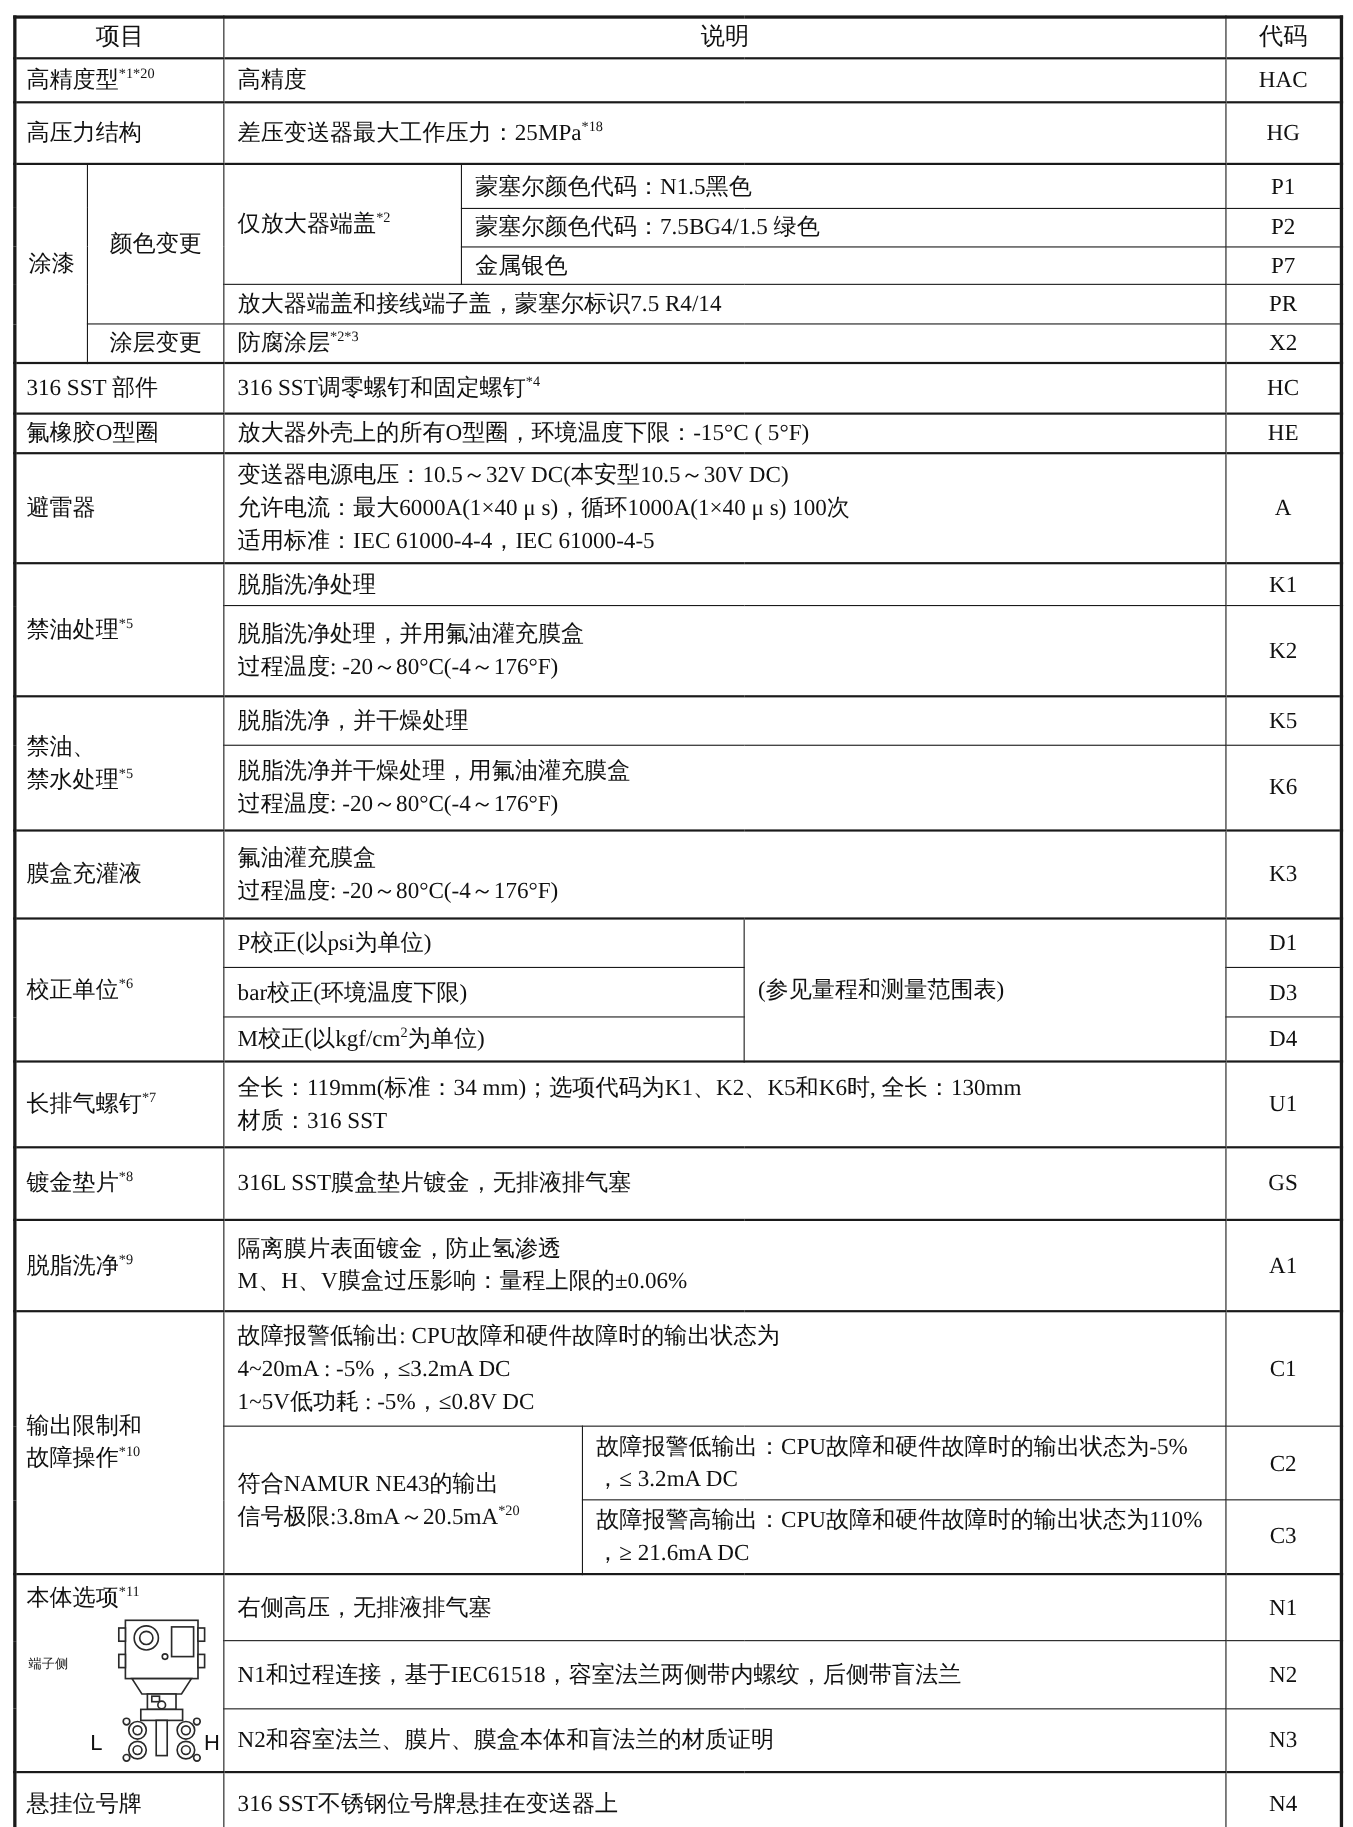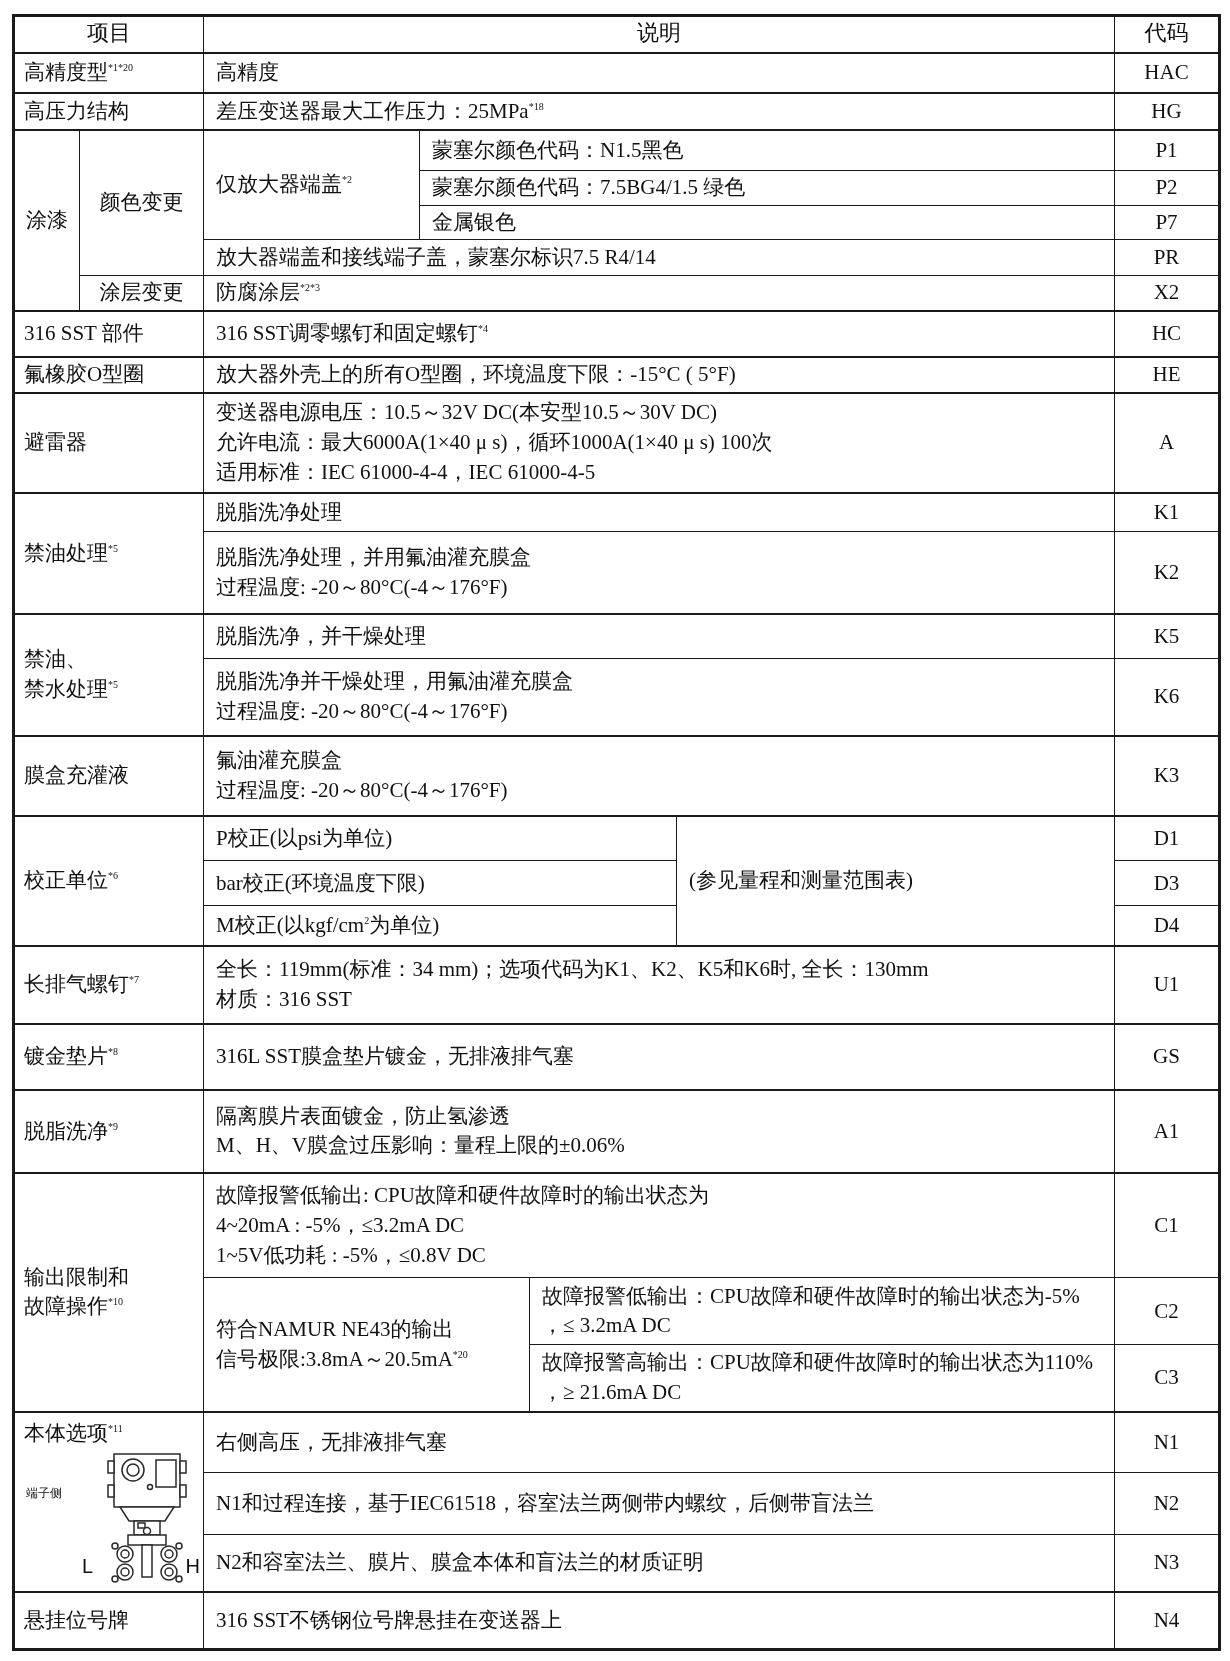"*1*20" sup { font-size: 10px -> 13px }
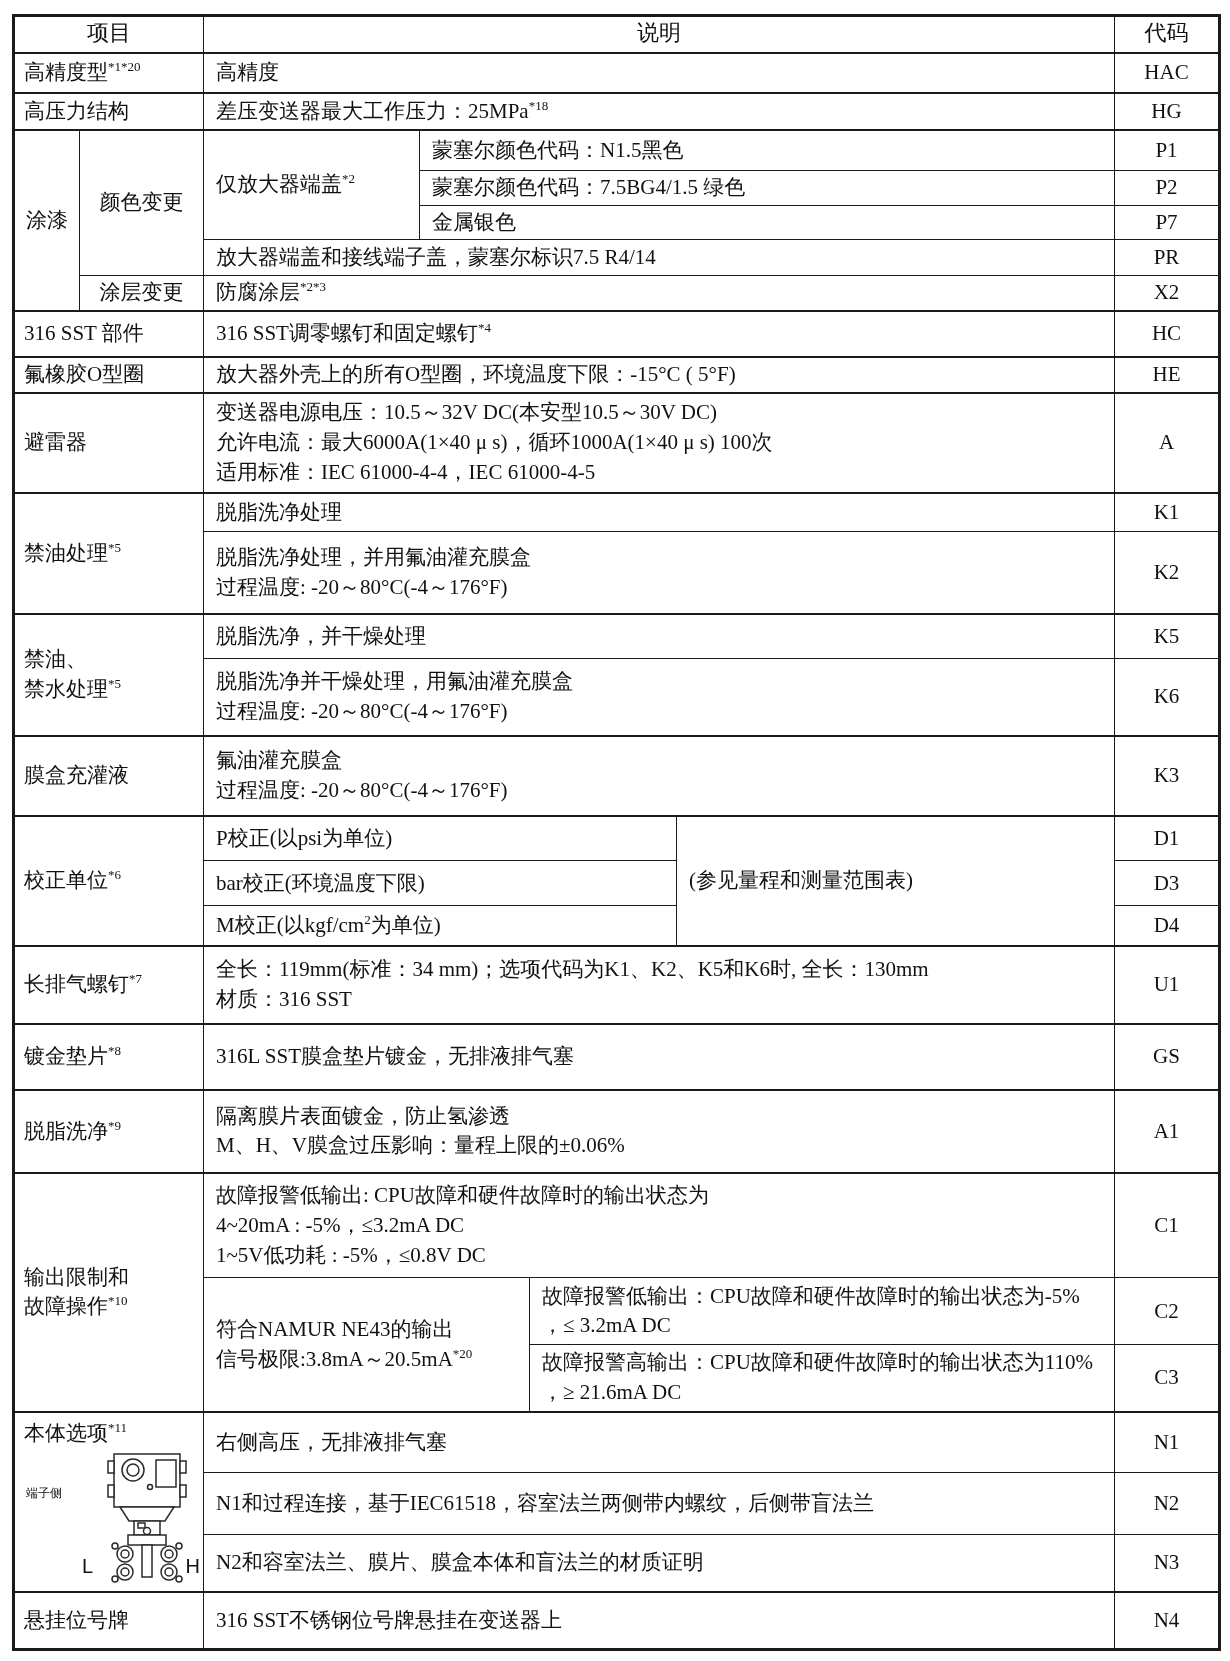"高压力结构" tr.g { height: 37px -> 56px }
